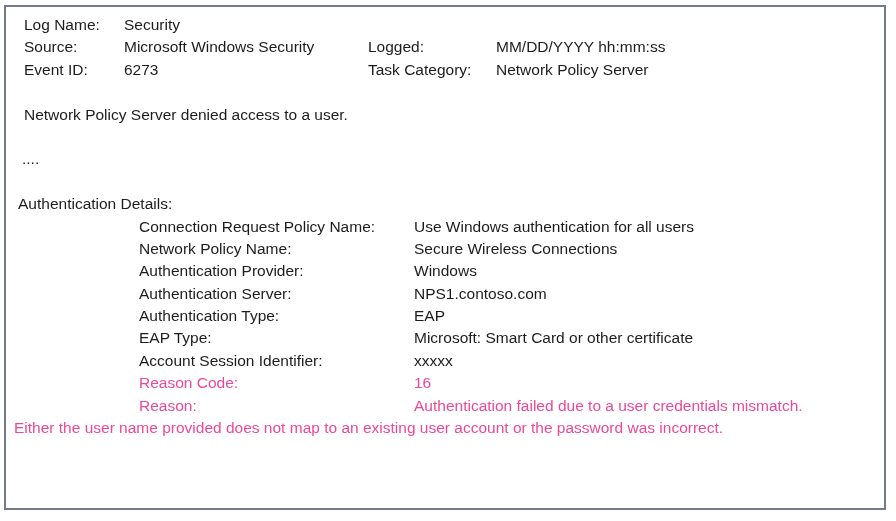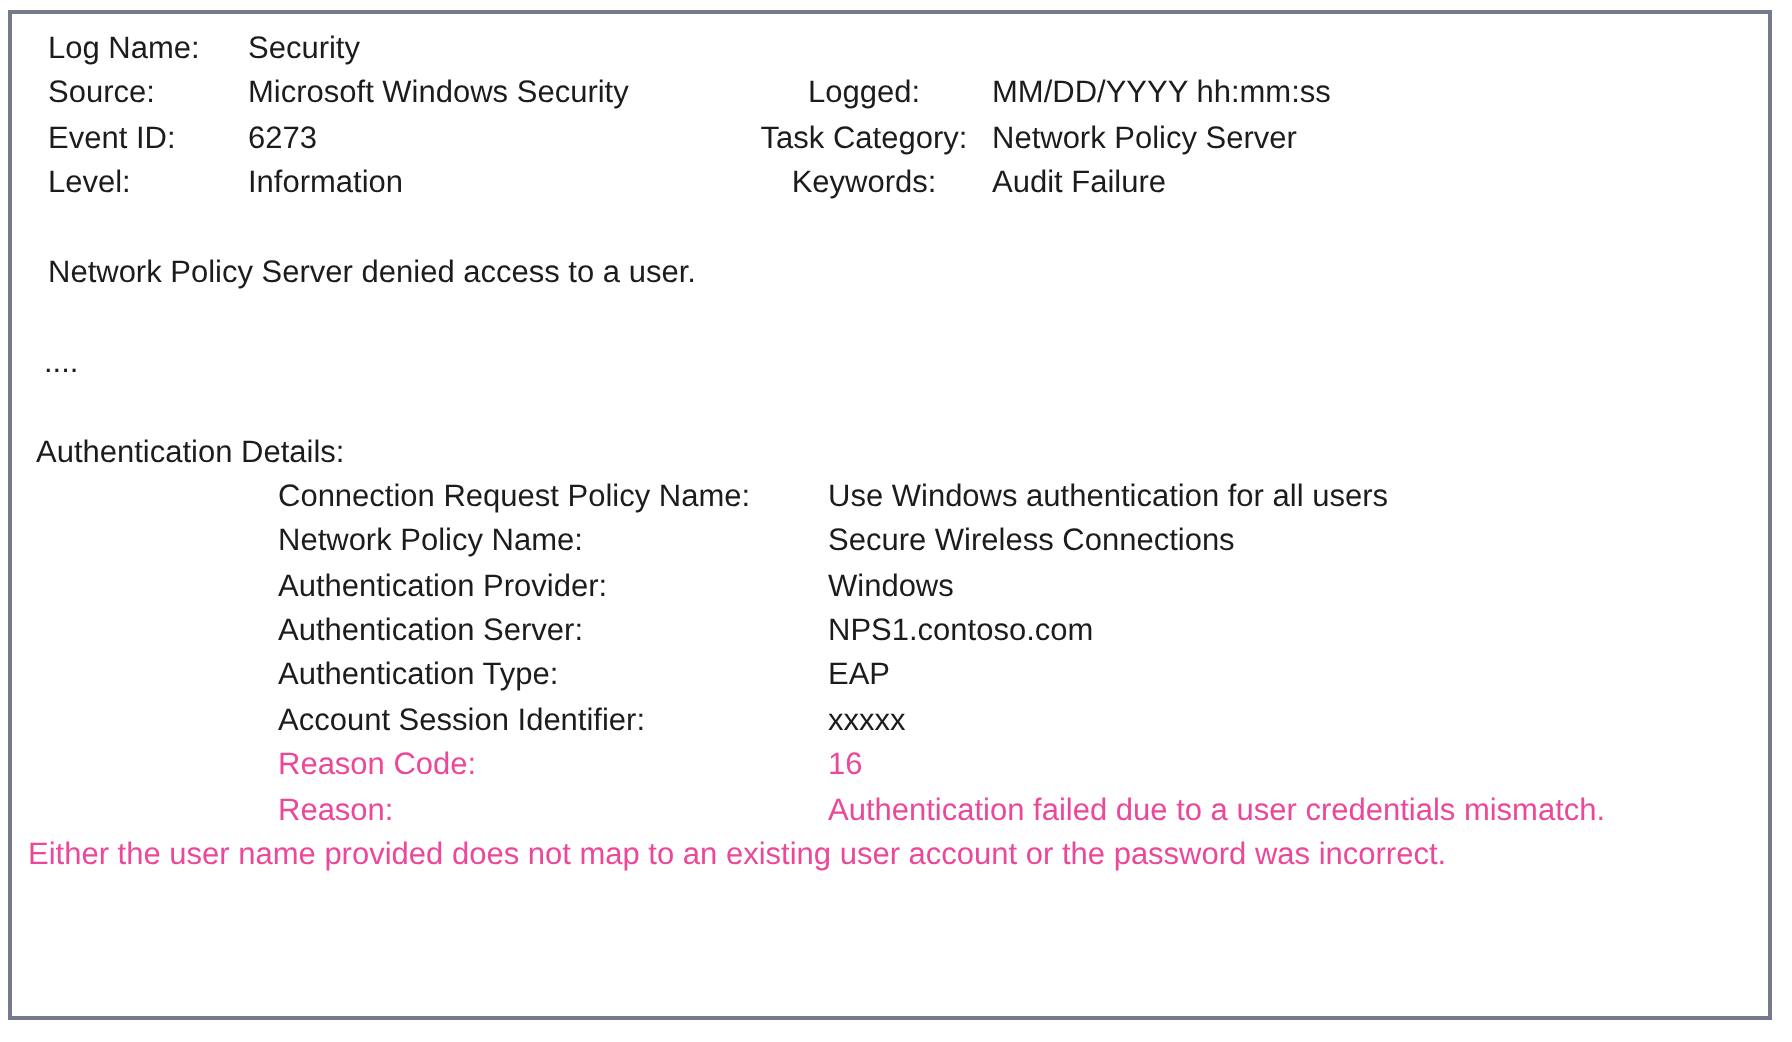"Logged:" .hl2 { text-align: center -> none }
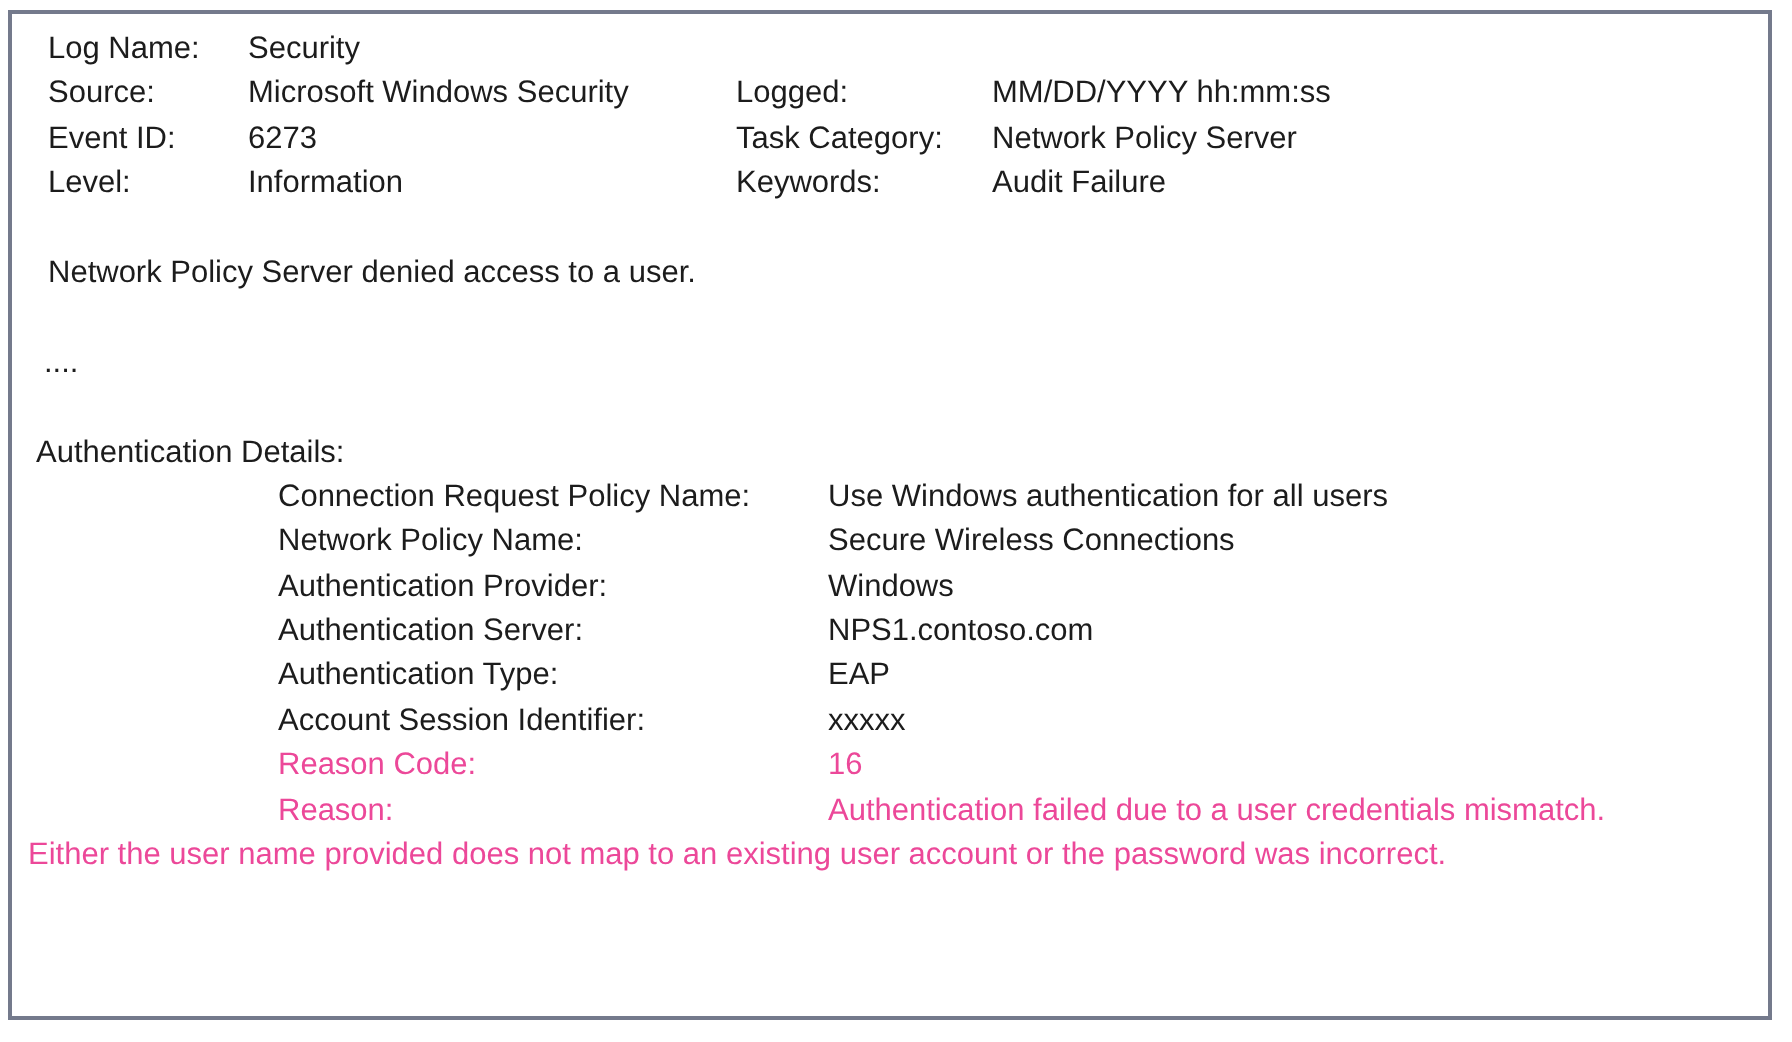"Level: Information Keywords: Audit" div.line { html: <div> <span>Level:</span><span>Information</span><span>Keywords:</span><span>Audit Failure</span> </div> -> none }
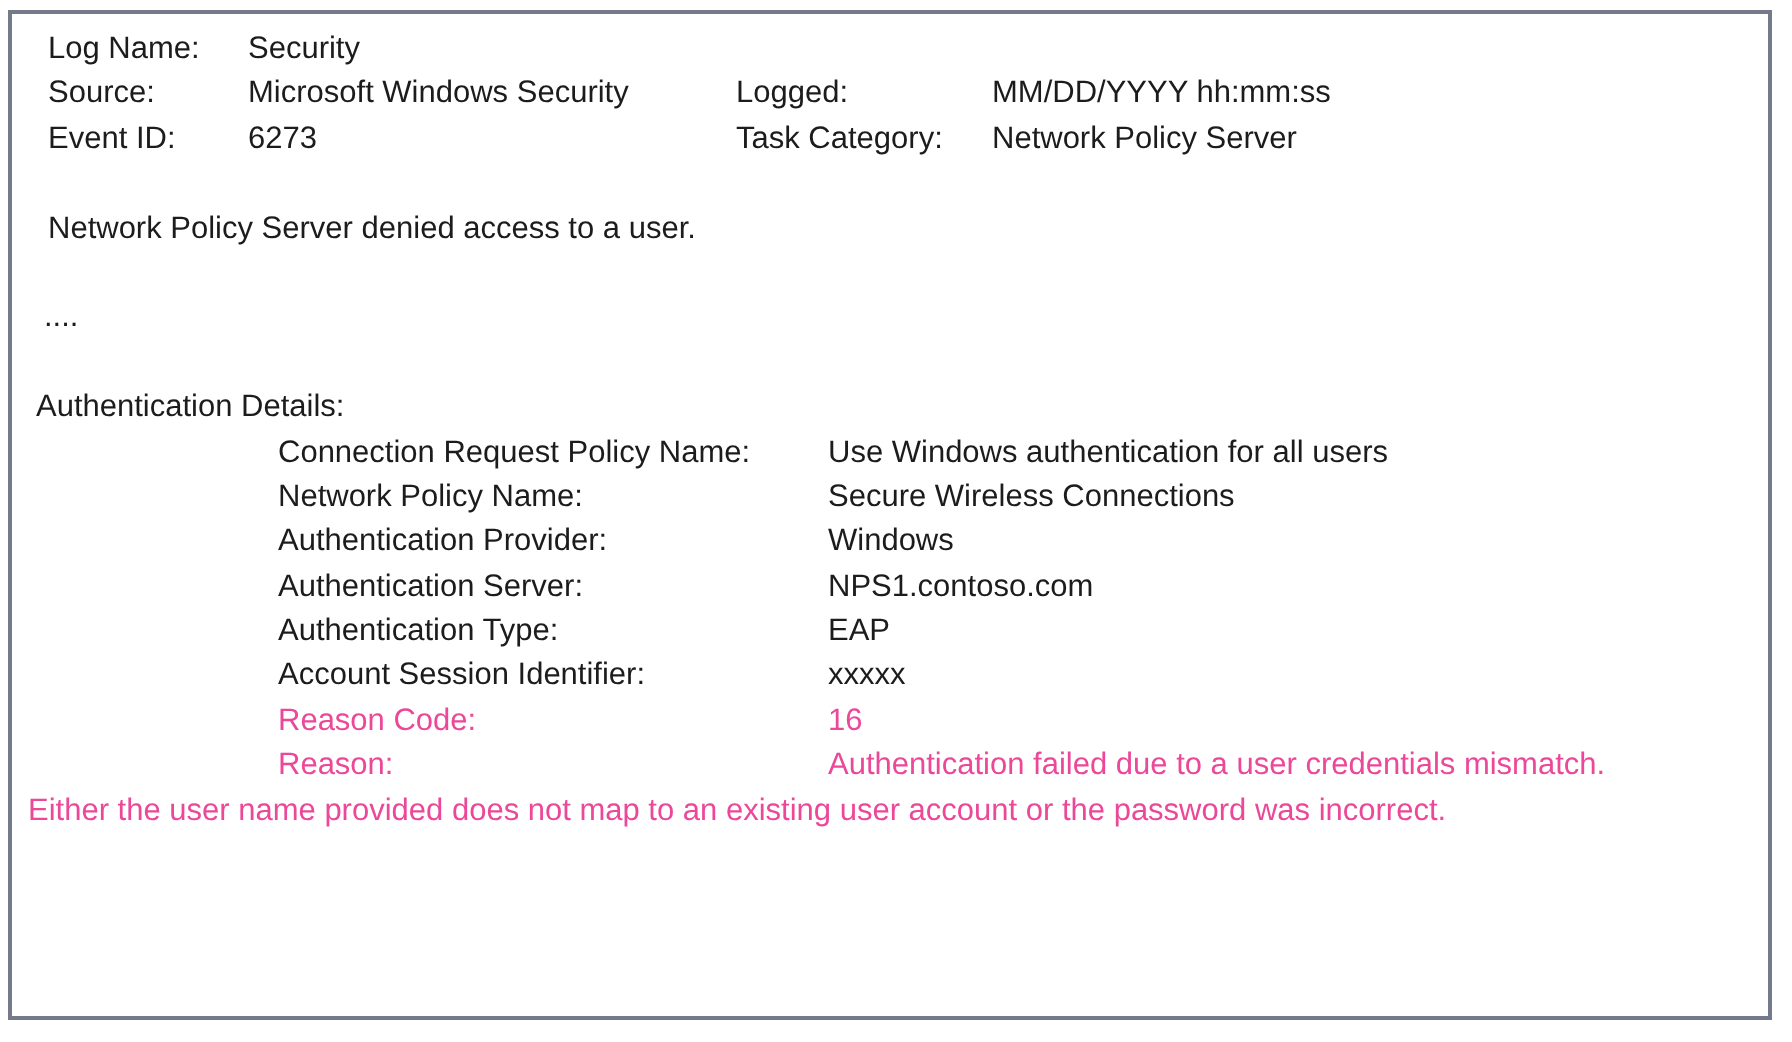"EAP Type: Microsoft: Smart Card" div.line { html: none -> <div> <span>EAP Type:</span><span>Microsoft: Smart Card or other certificate</span> </div> }
